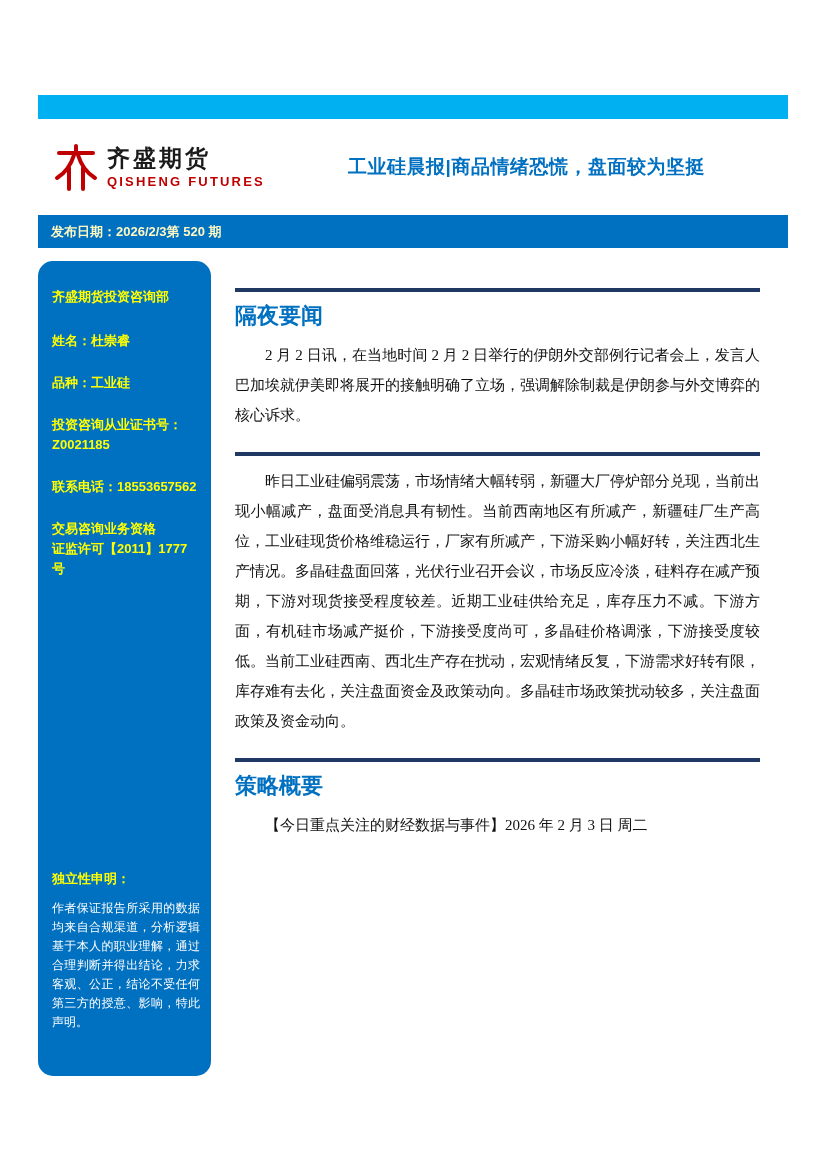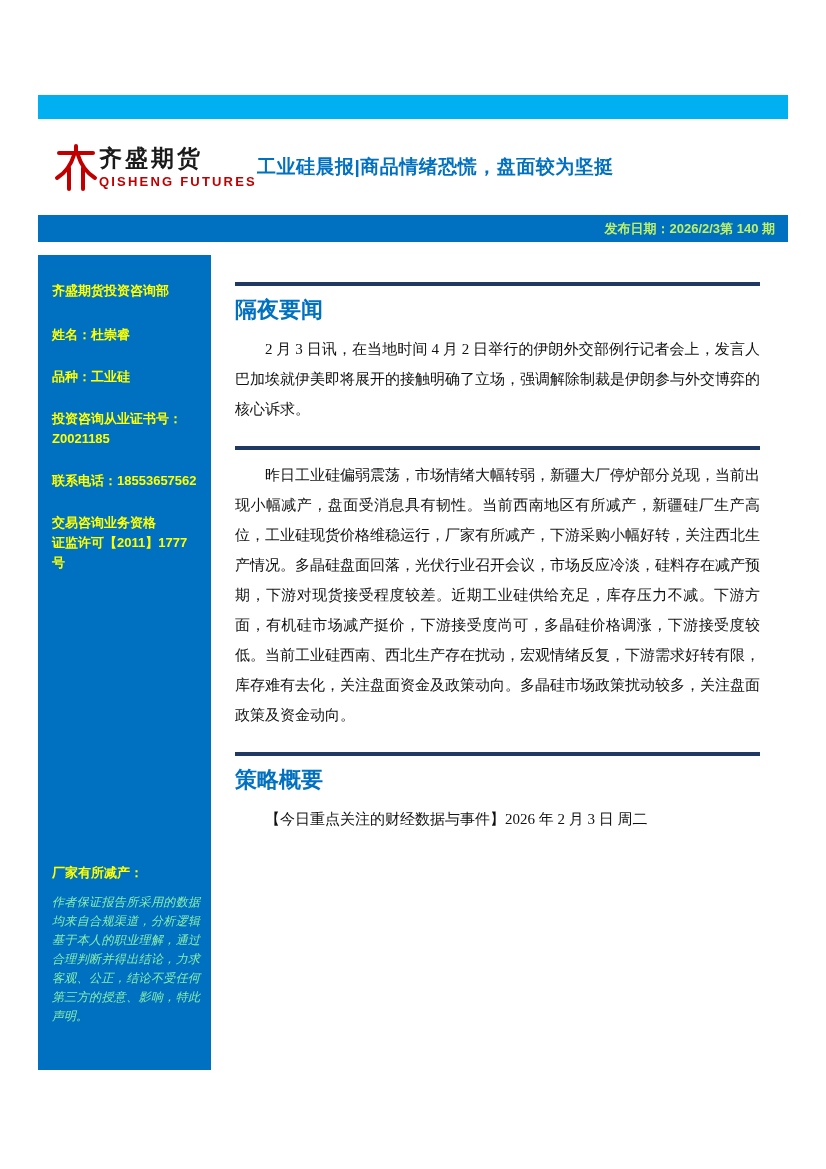"齐盛期货" .logo { gap: 1px -> 9px }
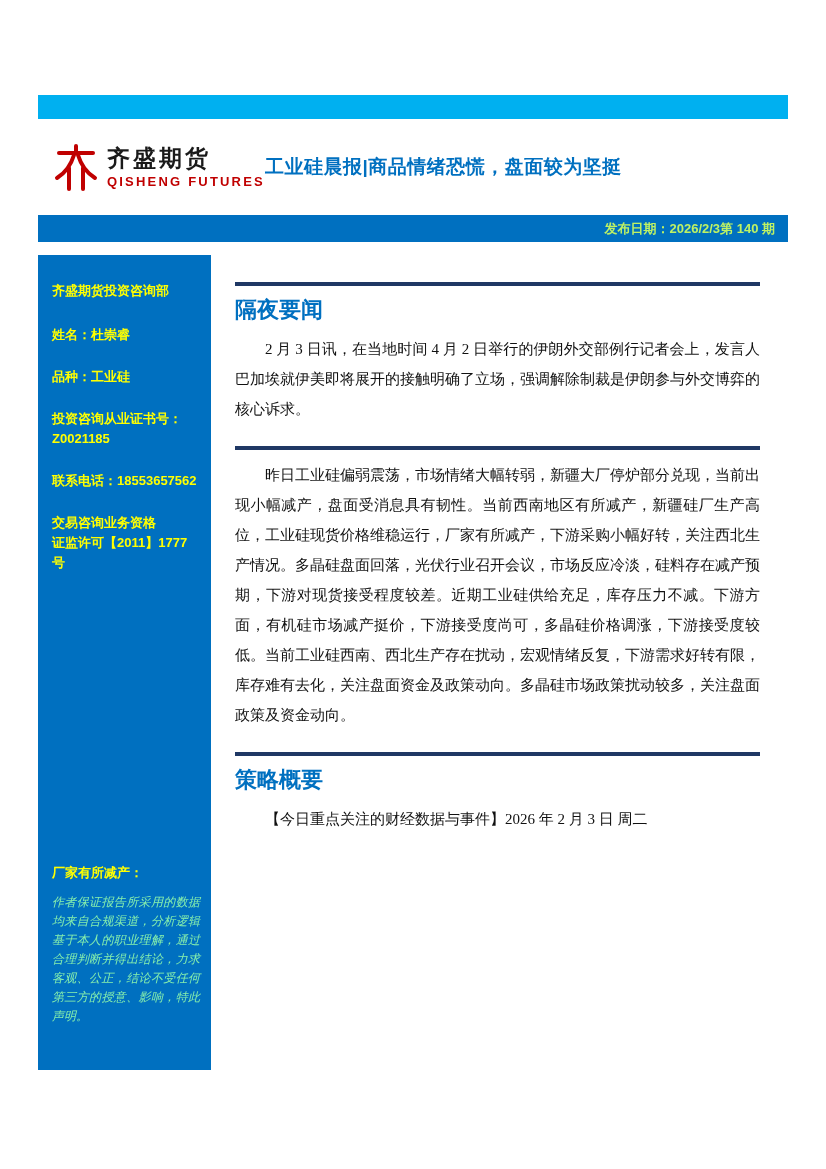"工业硅晨报|商品情绪恐慌，盘面较为坚挺" .title { text-align: none -> center }
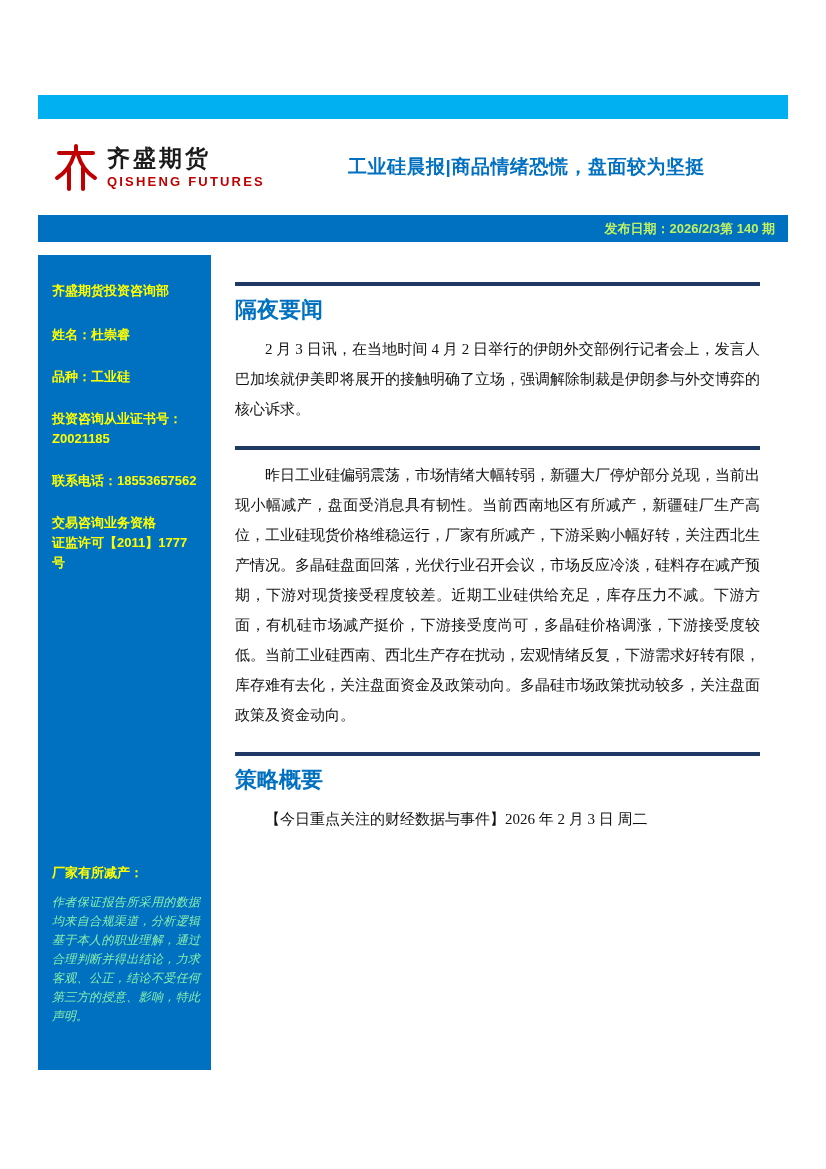"发布日期：2026/2/3" .info-bar { color: #bef264 -> #fef9c3; height: 27px -> 33px; justify-content: flex-end -> flex-start }
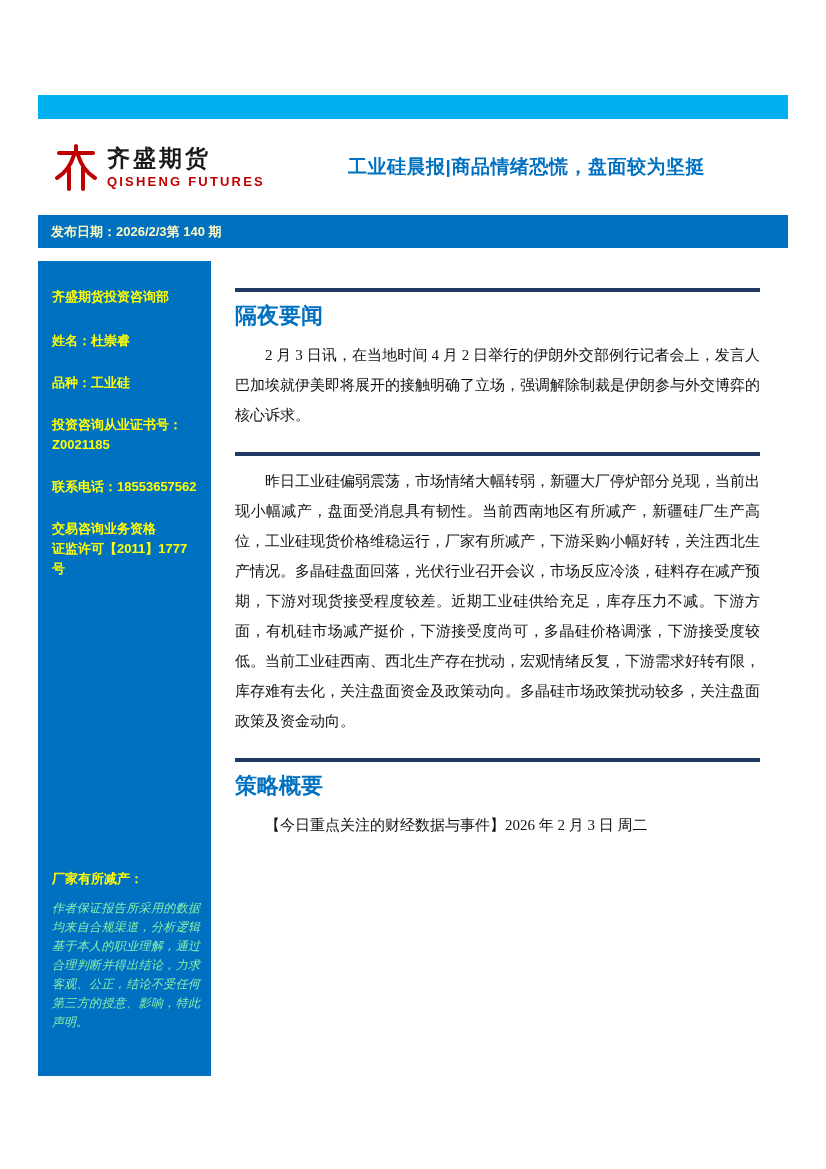"第 140 期" span { text: 140 -> 520 }
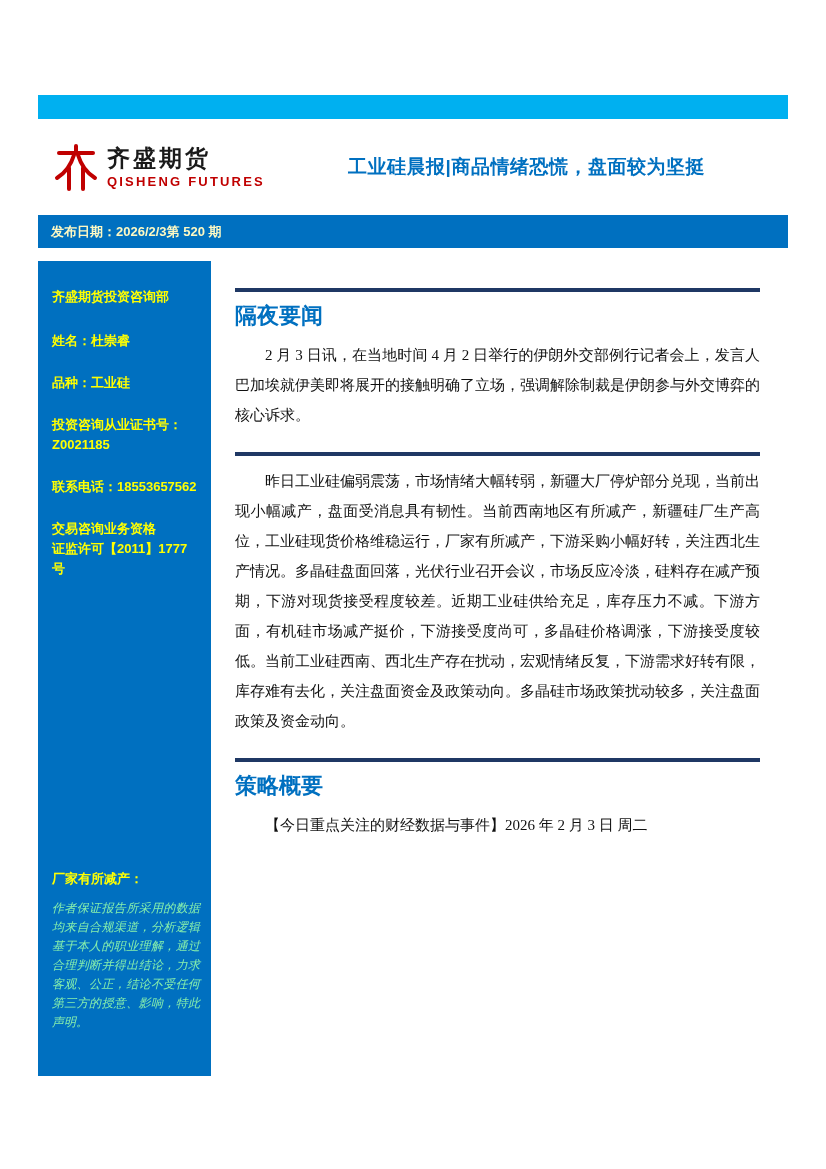"齐盛期货投资咨询部" .sidebar { border-radius: none -> 15px }
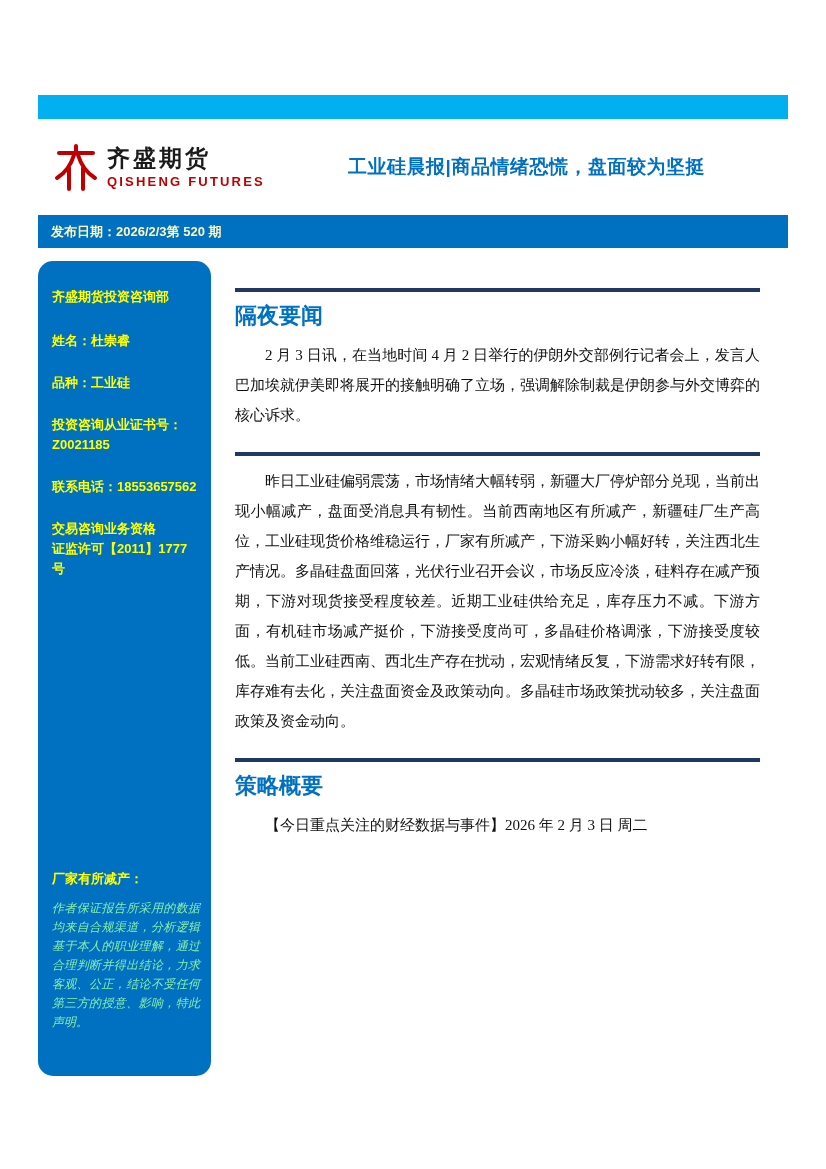"2 月 3 日讯，在当地时间 4" p.sec-body { text: 3 日讯，在当地时间 4 -> 2 日讯，在当地时间 2 }
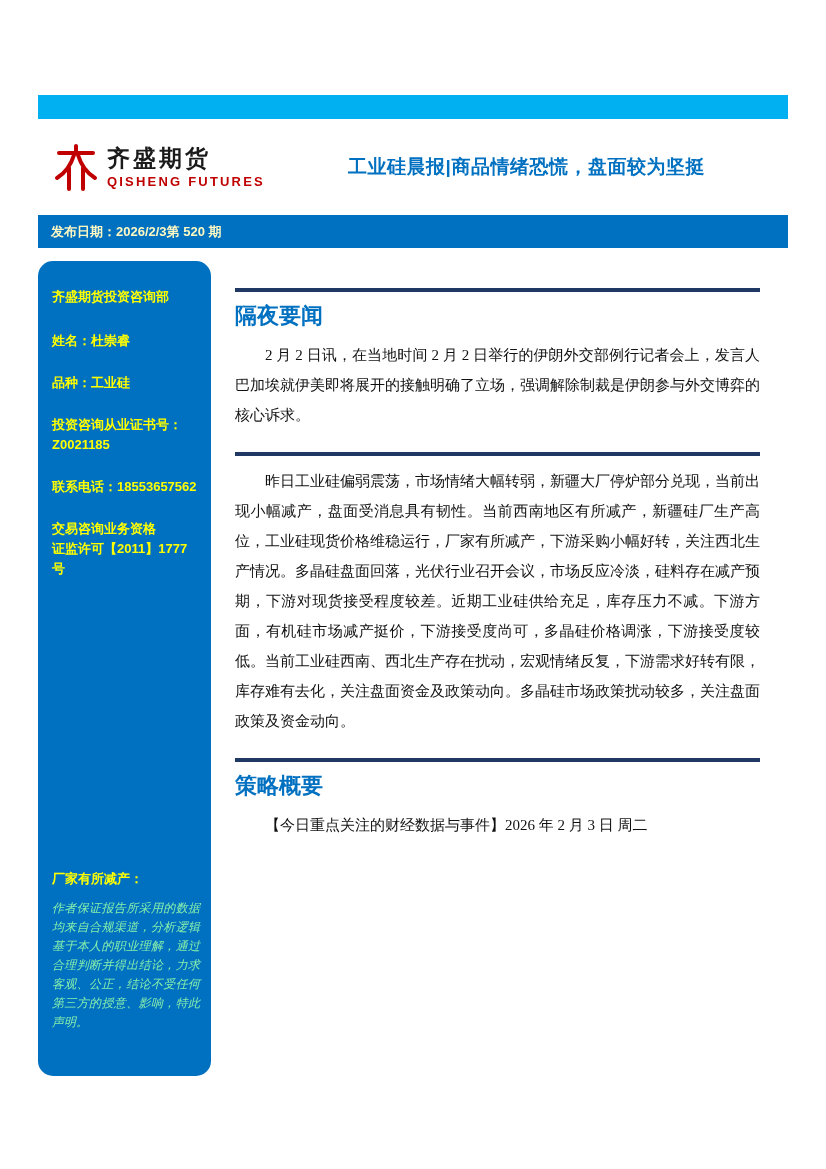"厂家有所减产：" div.side-disclaimer-title { text: 厂家有所减产 -> 独立性申明 }
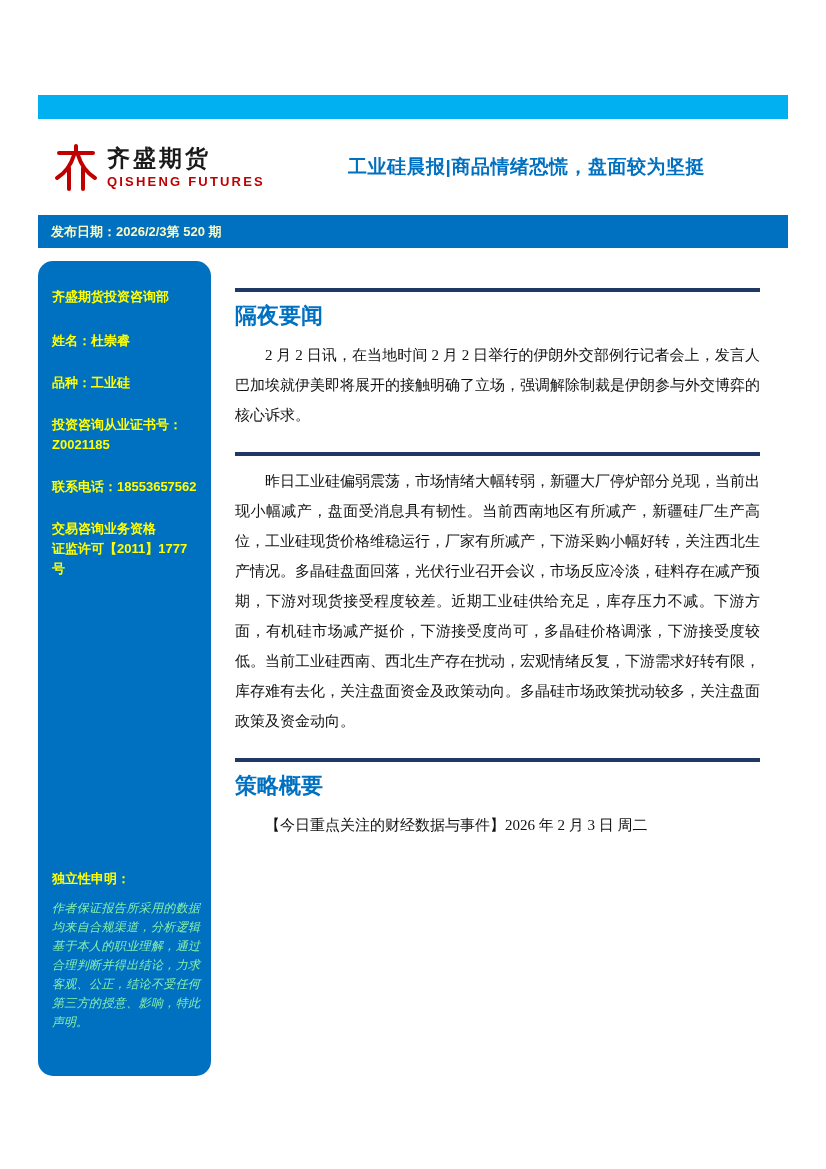"作者保证报告所采用的数据均来自合规渠道，分析逻辑基于本人的职业理解，通过合理判断" .side-disclaimer-body { color: #86efac -> #ffffff; font-style: italic -> none }
